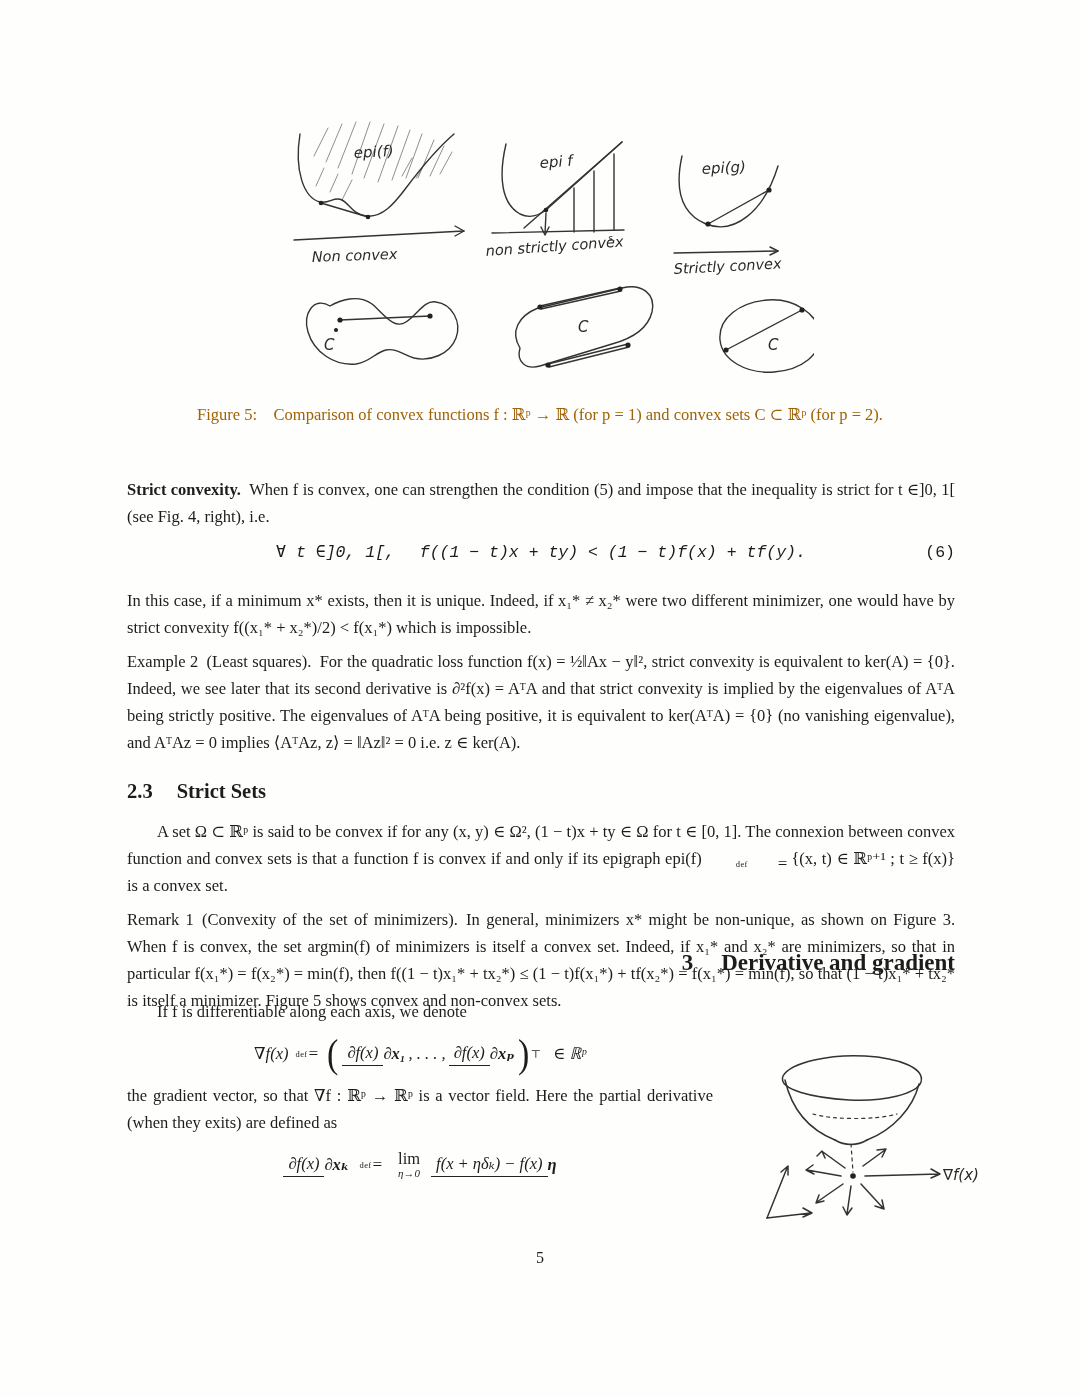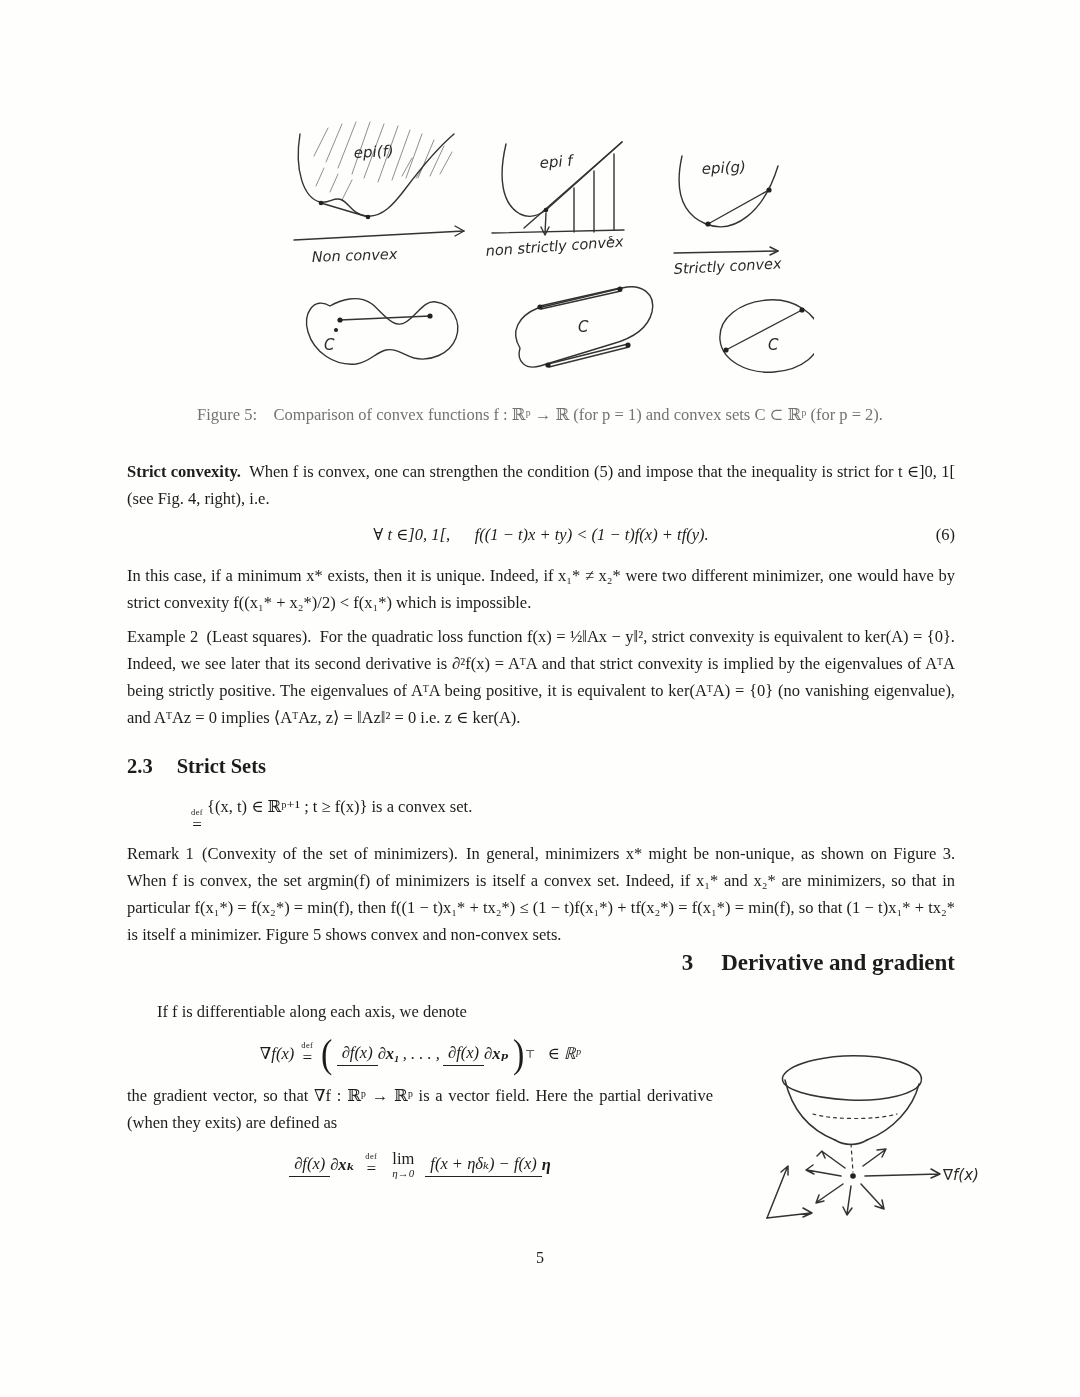"Figure 5: Comparison of convex" .caption { color: #737373 -> #a16207 }
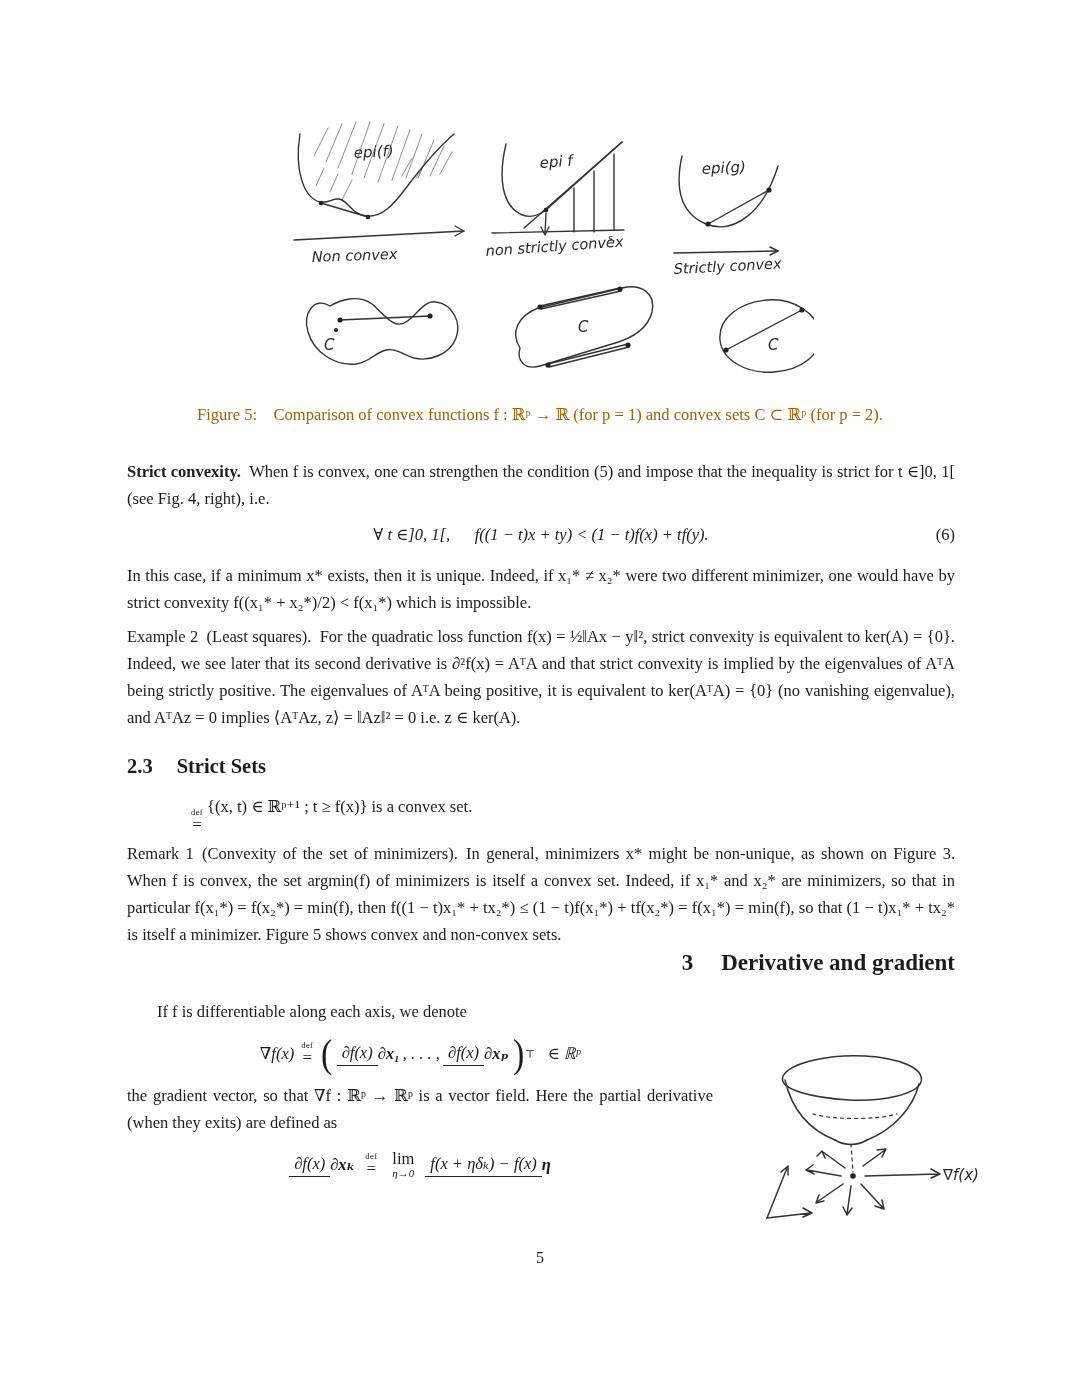"Strict convexity. When f is" .content-a { top: 458px -> 476px }
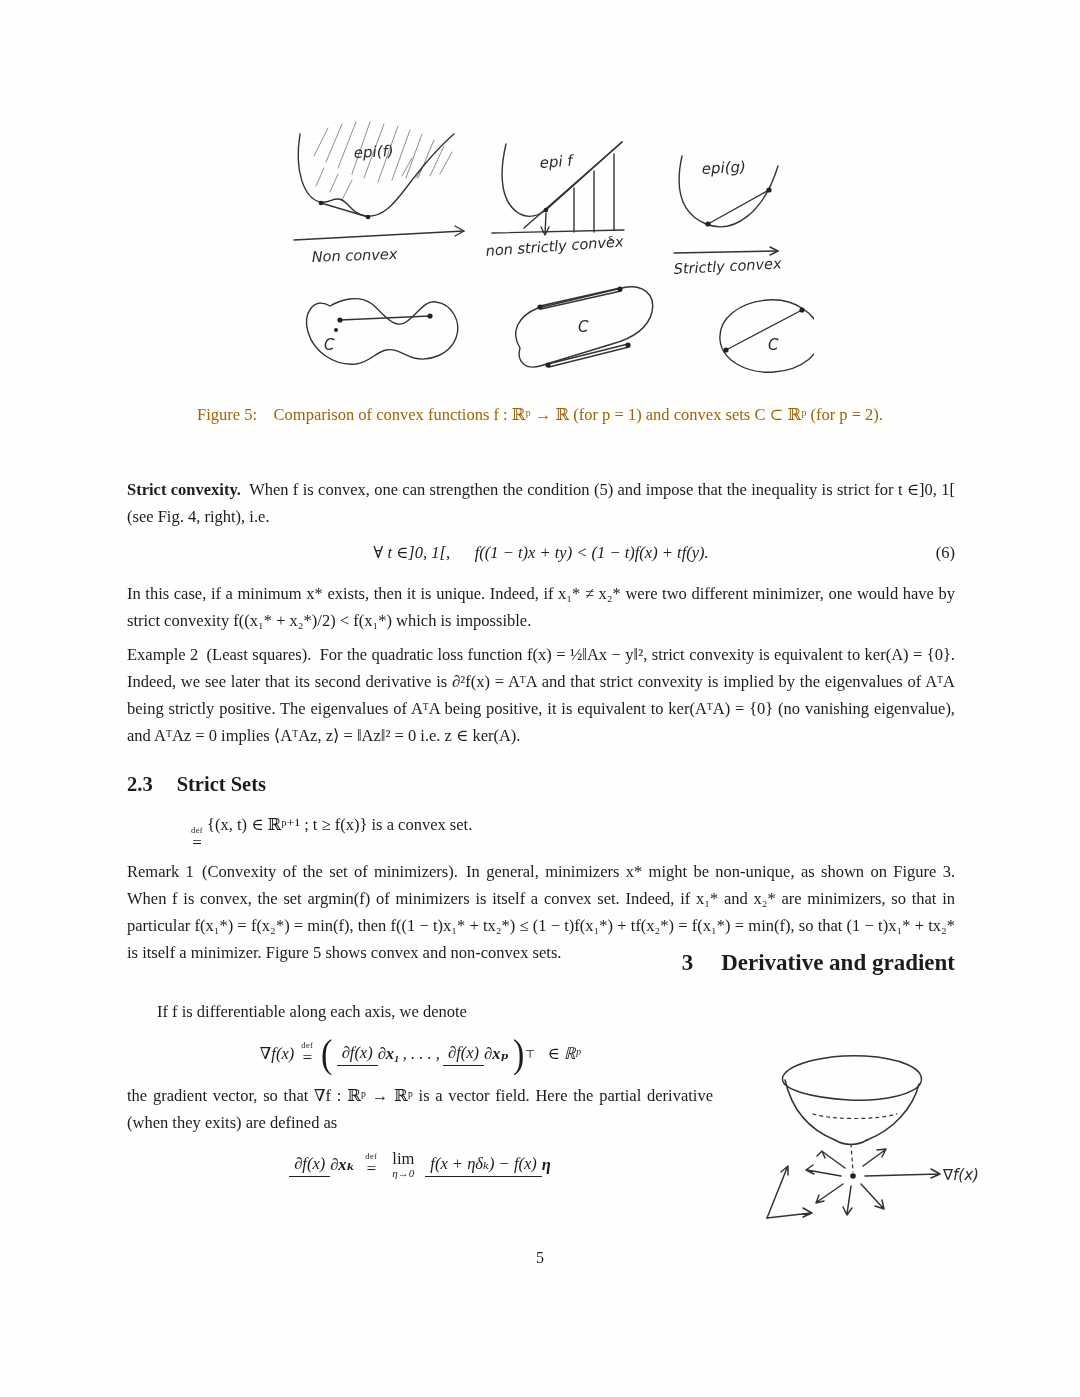"∀ t ∈]0, 1[, f((1" .eqrow { font-family: none -> Liberation Mono, monospace; margin: 9px 0 14px 0 -> 9px 0 21px 0 }
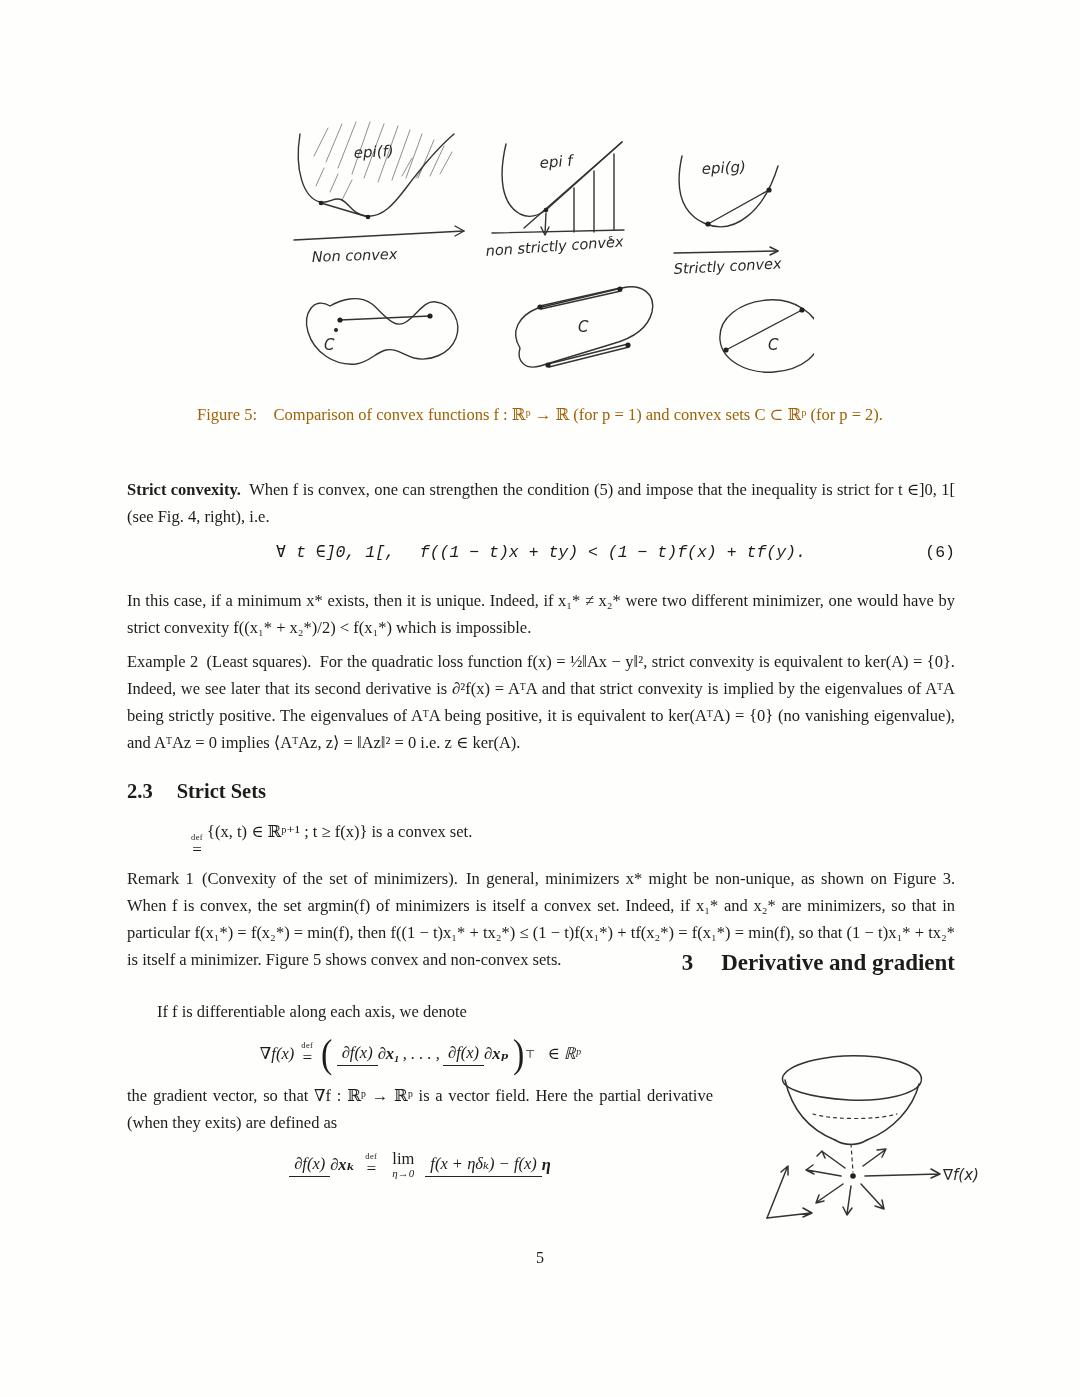"A set Ω ⊂ ℝᵖ" span { html: none -> <span>A set Ω ⊂ ℝᵖ is said to be convex if for any (x, y) ∈ Ω², (1 − t)x + ty ∈ Ω for t ∈ [0, 1]. The connexion between convex function and convex sets is that a function f is convex if and only if its epigraph epi(f)</span> }
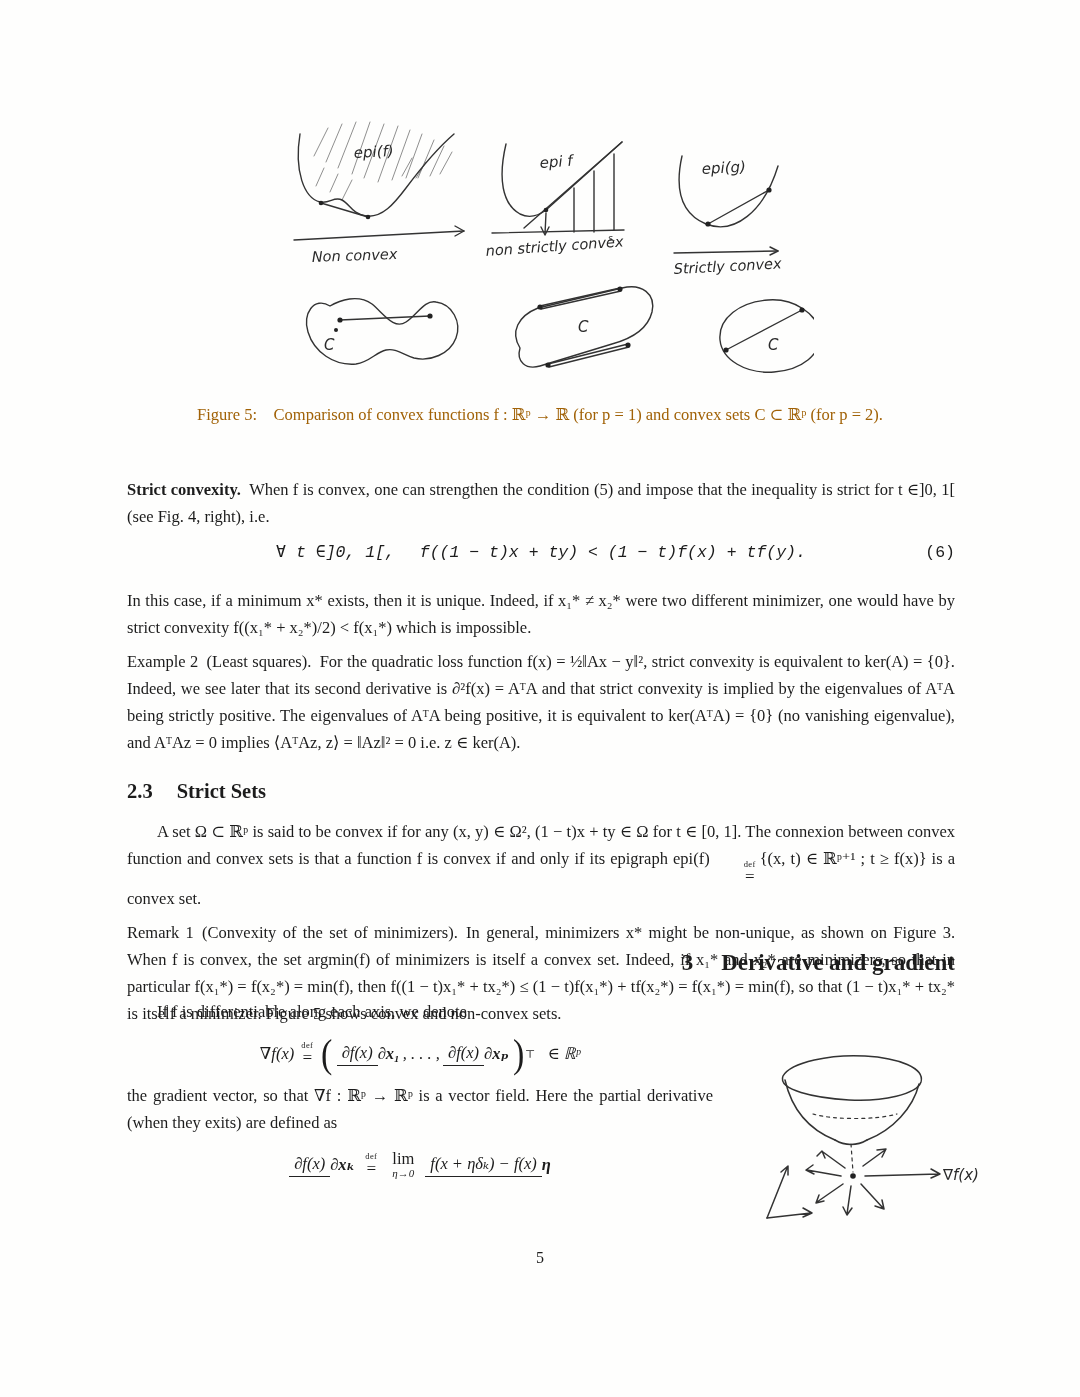"def" .defeq { flex-direction: column -> row }
